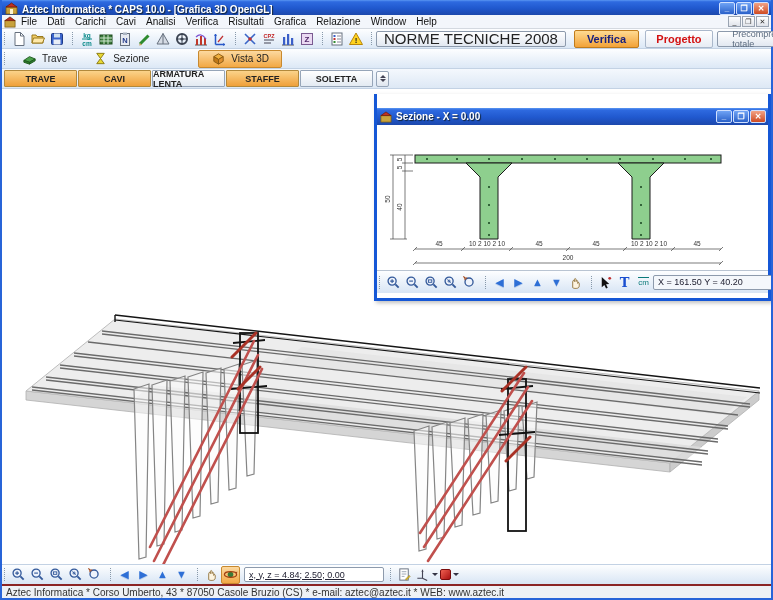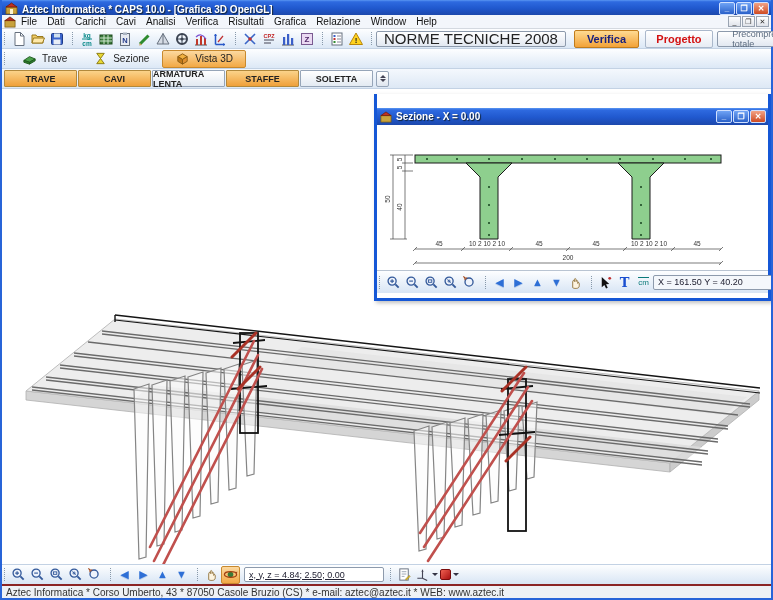"Vista 3D" .btn-view.active { margin-left: none -> 36px }
